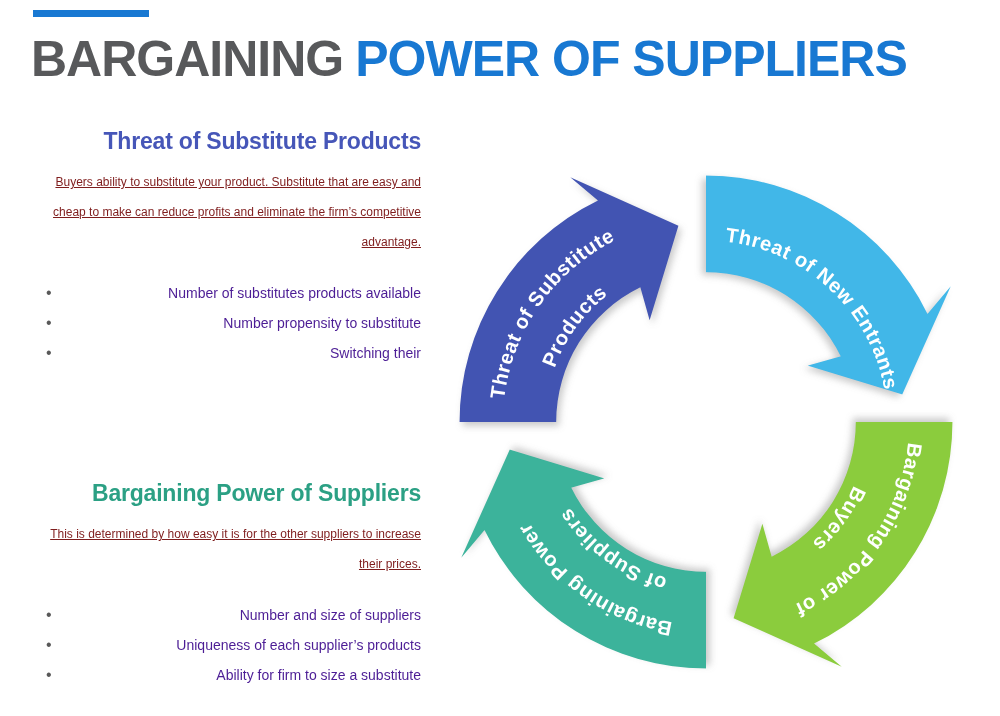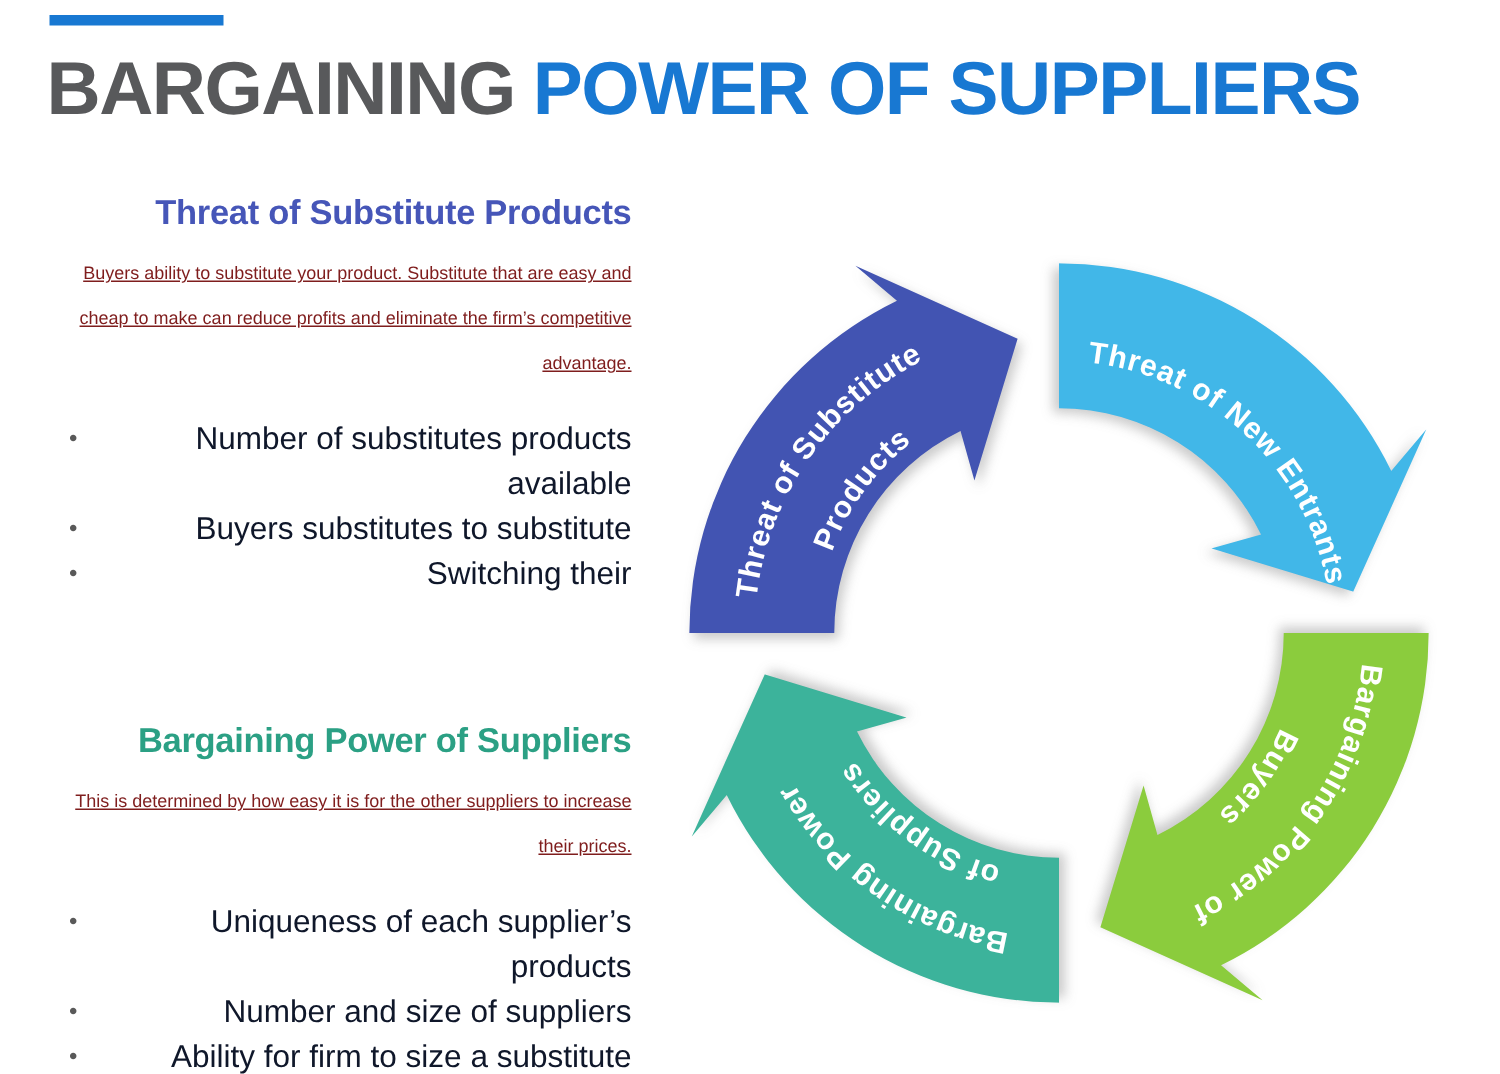"Number of substitutes products available" .section li { color: #0f172a -> #4c1d95; font-size: 21px -> 14px }
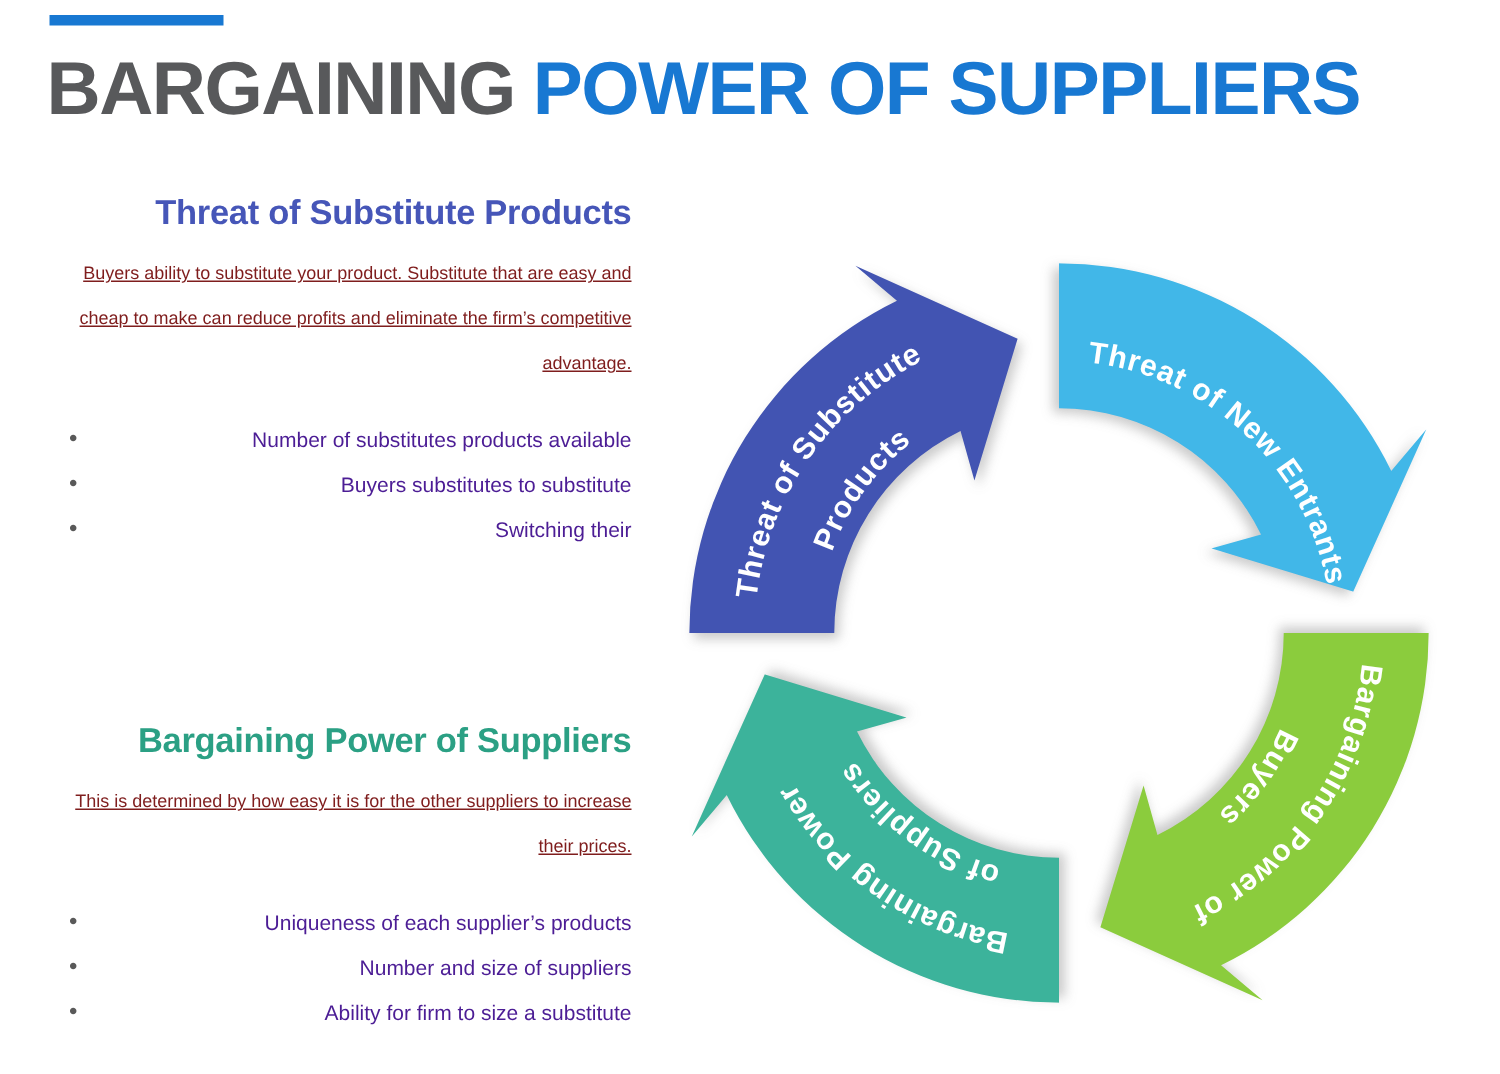"Buyers substitutes to substitute" li { text: Buyers substitutes -> Number propensity }
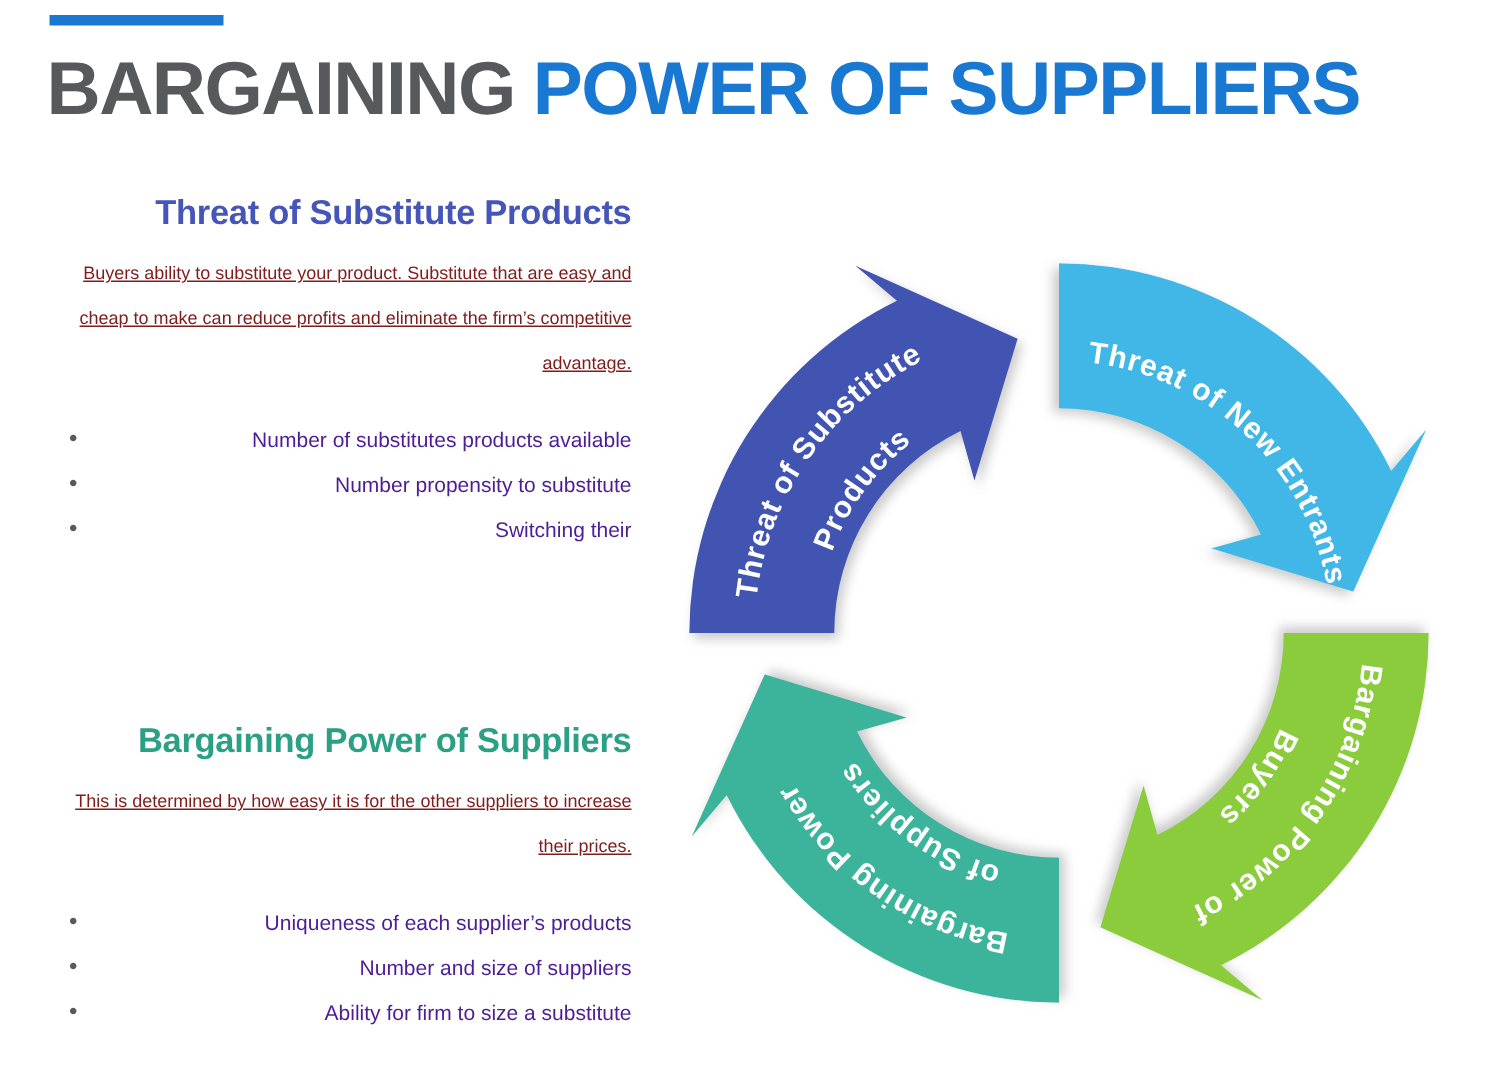"Uniqueness of each supplier’s products" li { order: before "Number and size of suppliers" -> after "Number and size of suppliers" }
